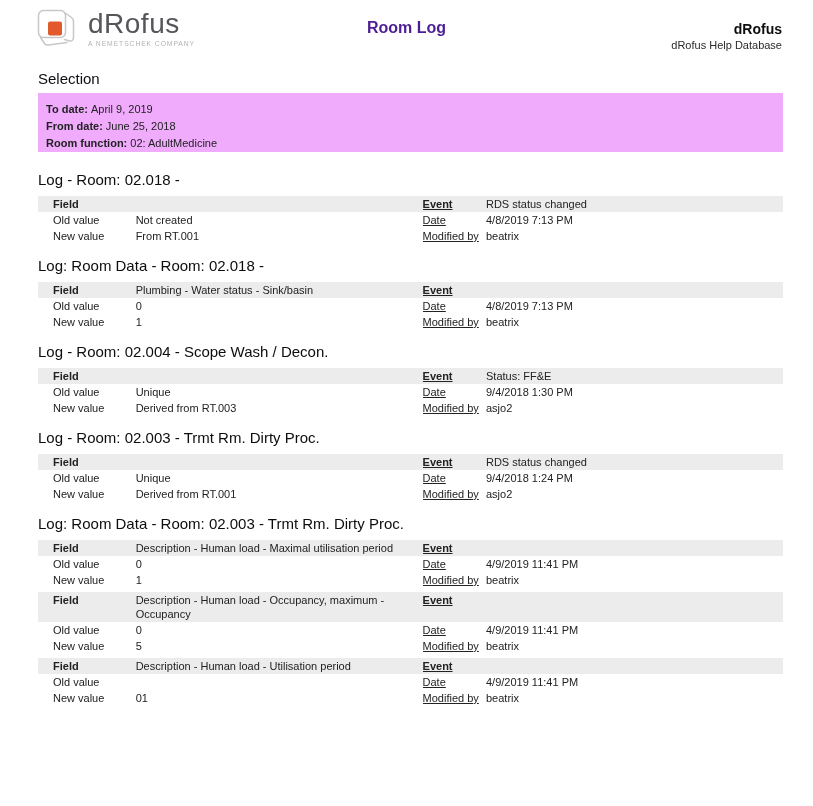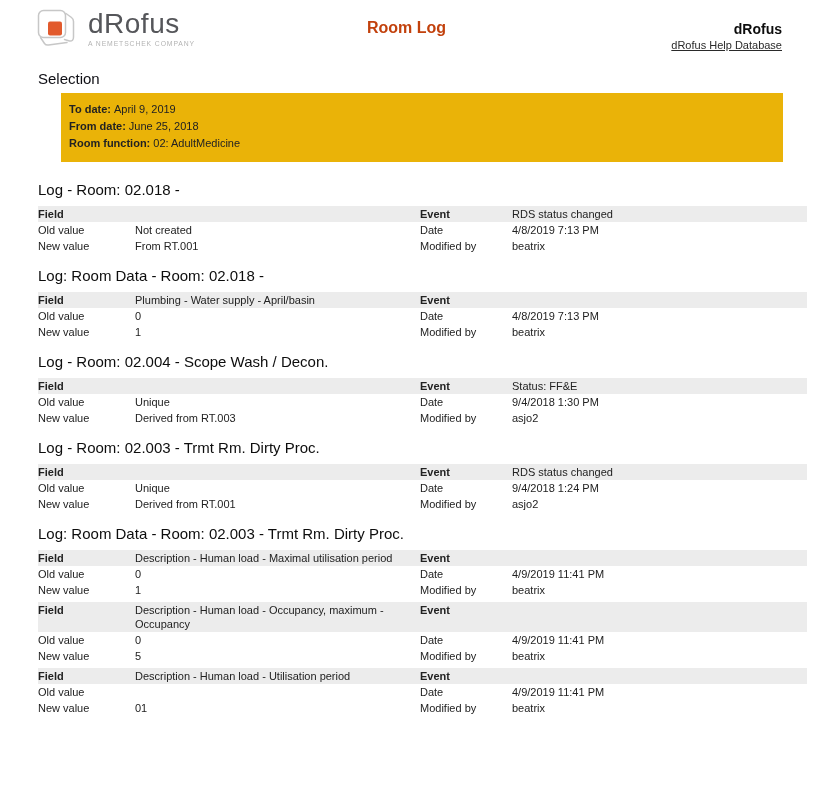"Room Log" .report-title { color: #c2410c -> #4c1d95 }
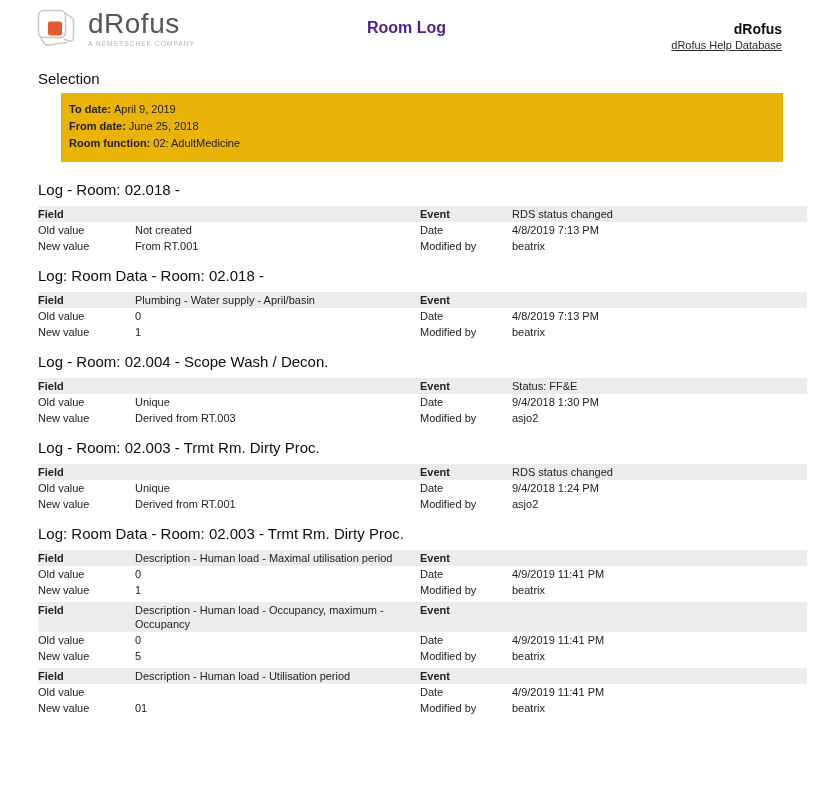"dRofus Help Database" .database-name { text-decoration: underline -> none }
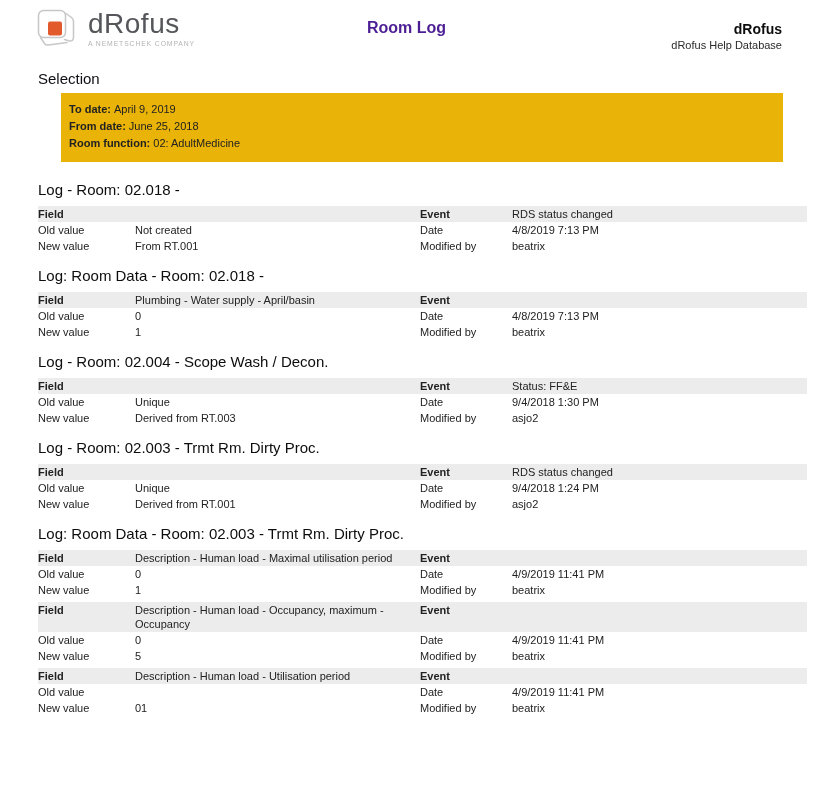"To date: April 9, 2019" .selection-box { background: #eab308 -> #f0abfc; margin-left: 23px -> none; padding: 8px 8px 10px 8px -> 8px 8px 0 8px }
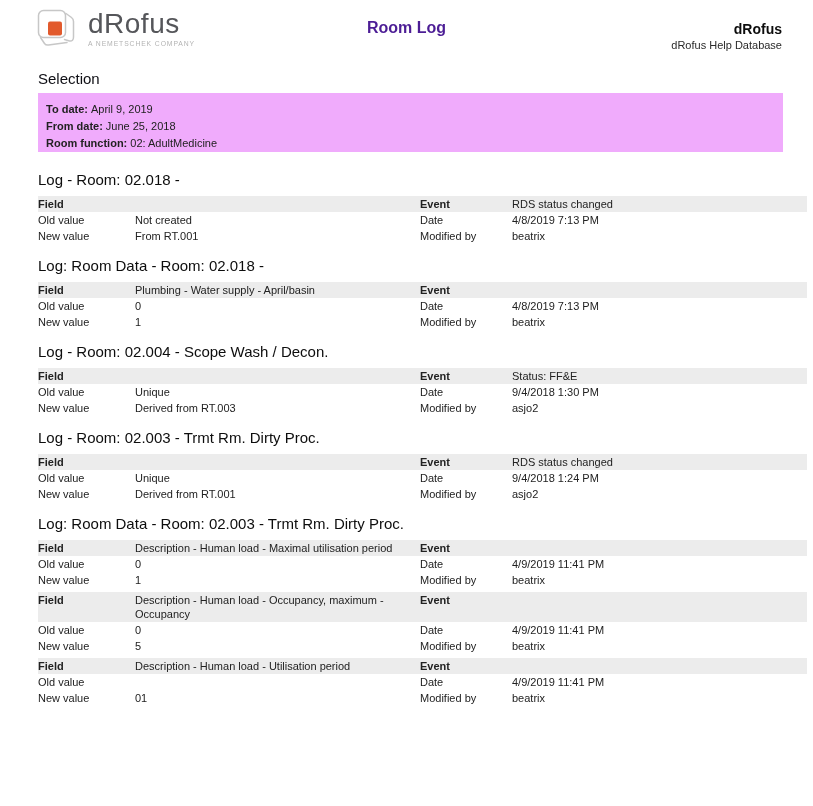"Field" .entry-table .c1 { padding-left: none -> 15px }
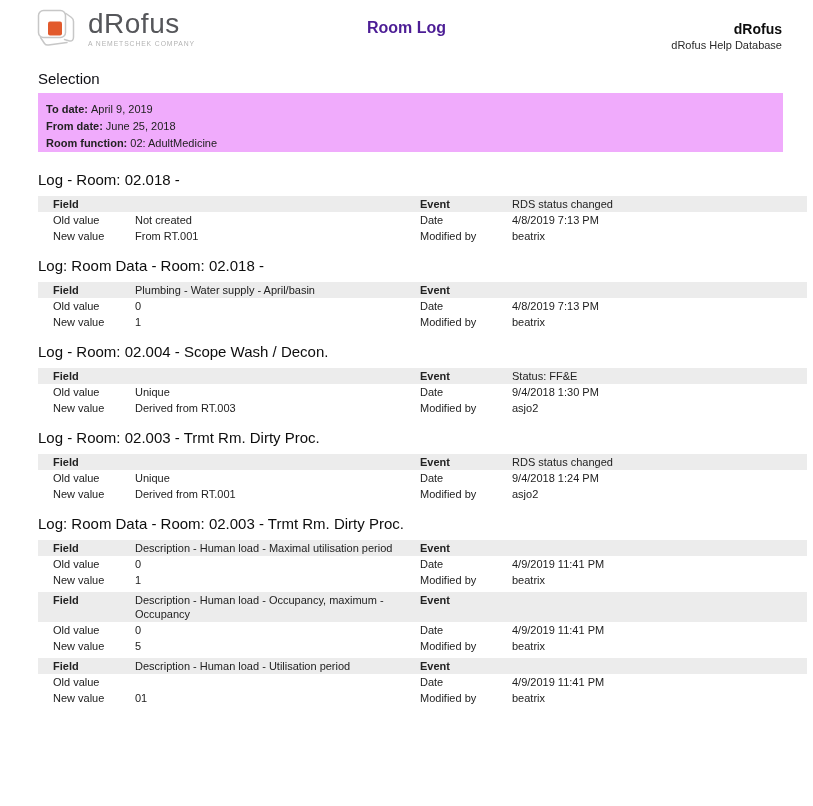"Event" .entry-table .c3 { text-decoration: none -> underline; width: 92px -> 63px }
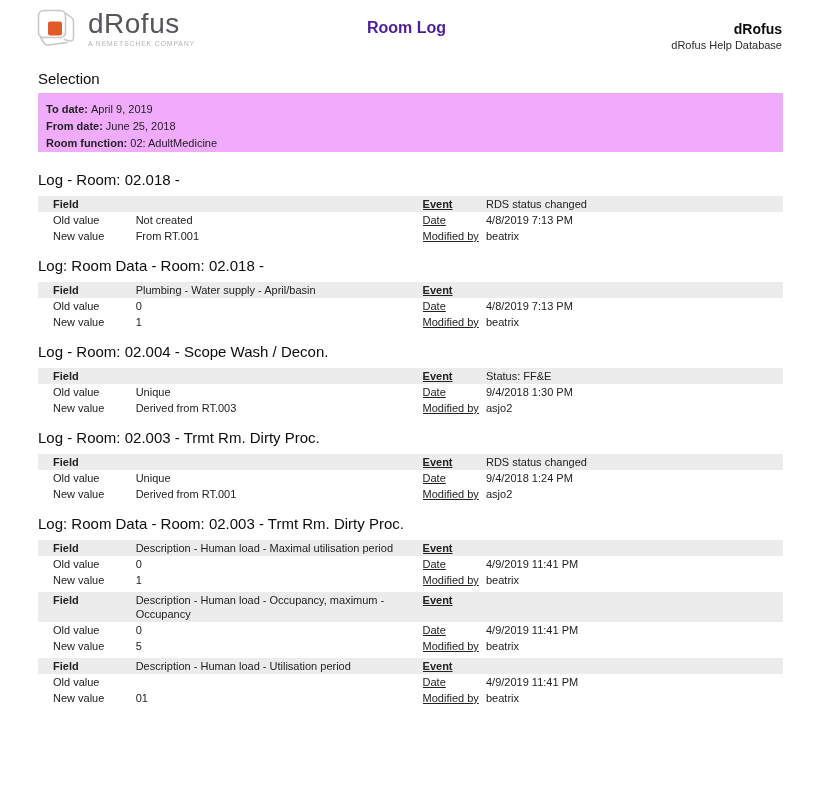"Plumbing - Water supply -" td.c2 { text: supply - April/basin -> status - Sink/basin }
